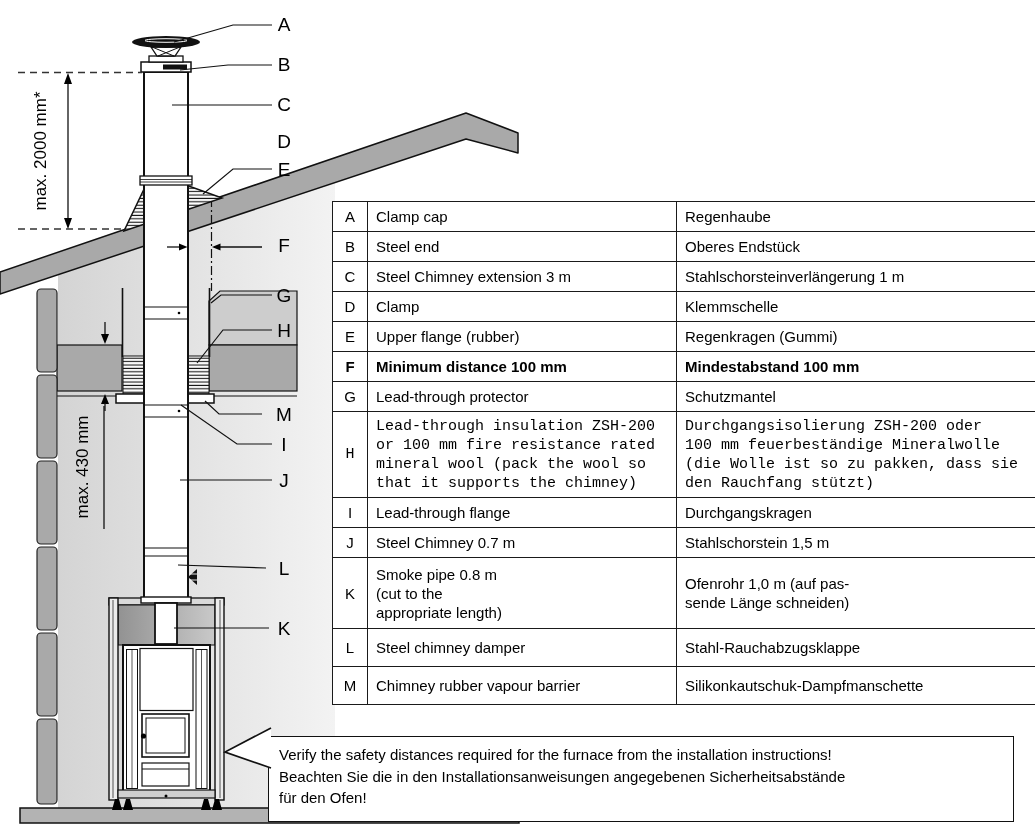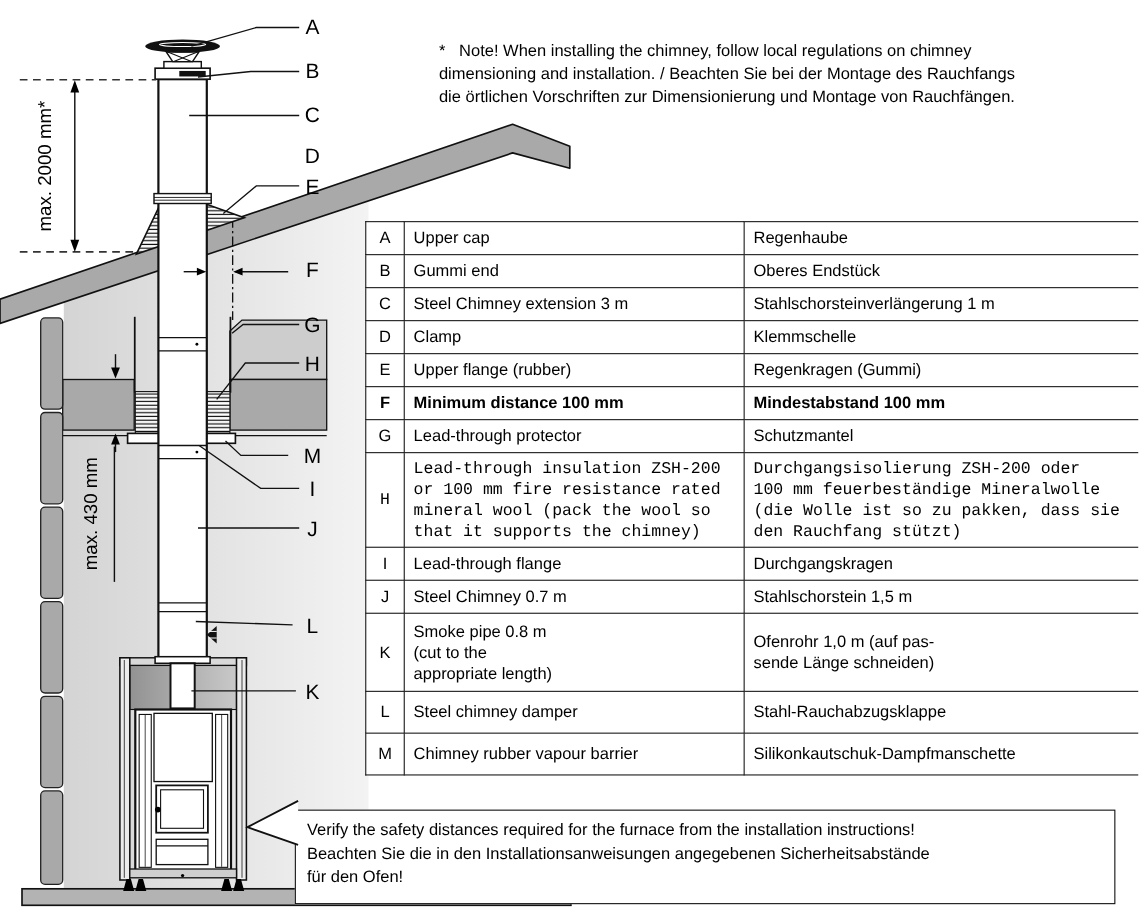"* Note! When installing the" div.note { html: <div>*&nbsp;&nbsp;&nbsp;Note! When installing the chimney, follow local regulations on chimney dimensioning and installation. / Beachten Sie bei der Montage des Rauchfangs die örtlichen Vorschriften zur Dimensionierung und Montage von Rauchfängen.</div> -> none }
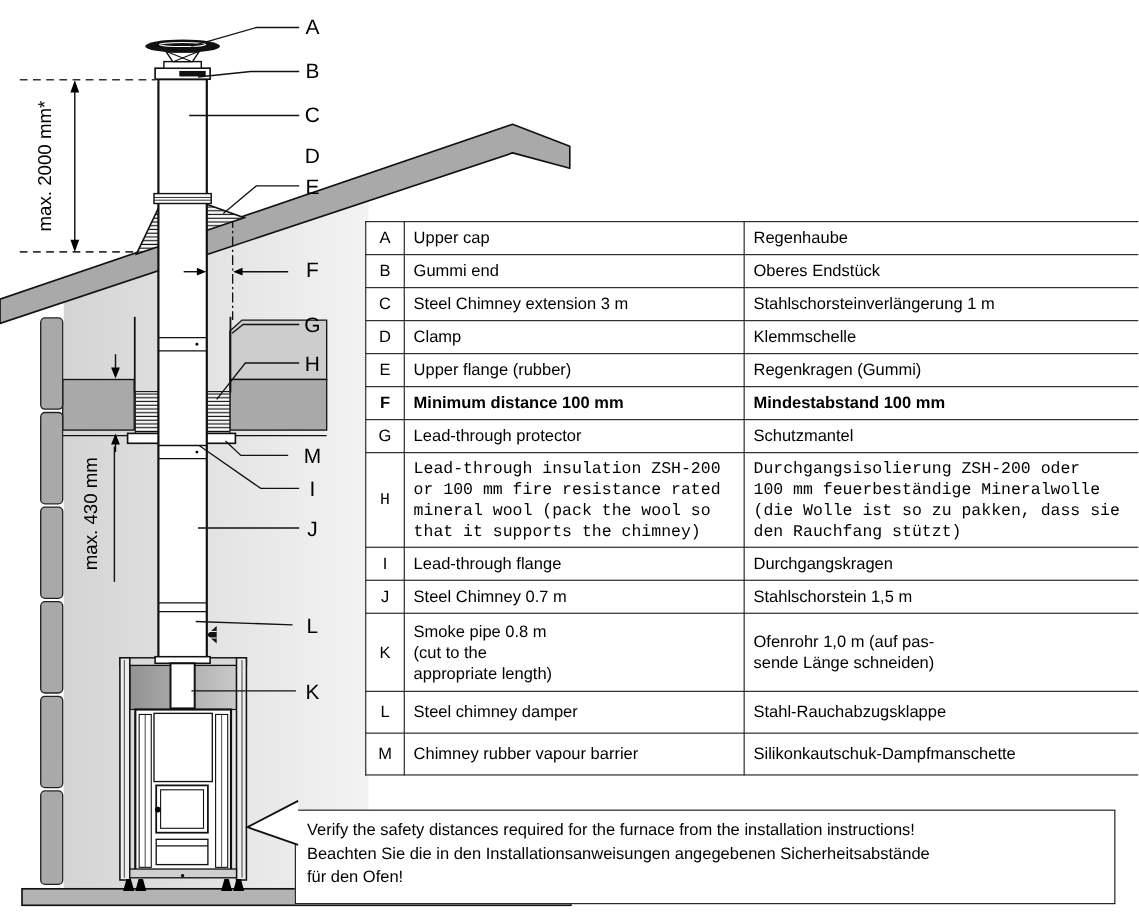"Upper cap" td.en { text: Upper -> Clamp }
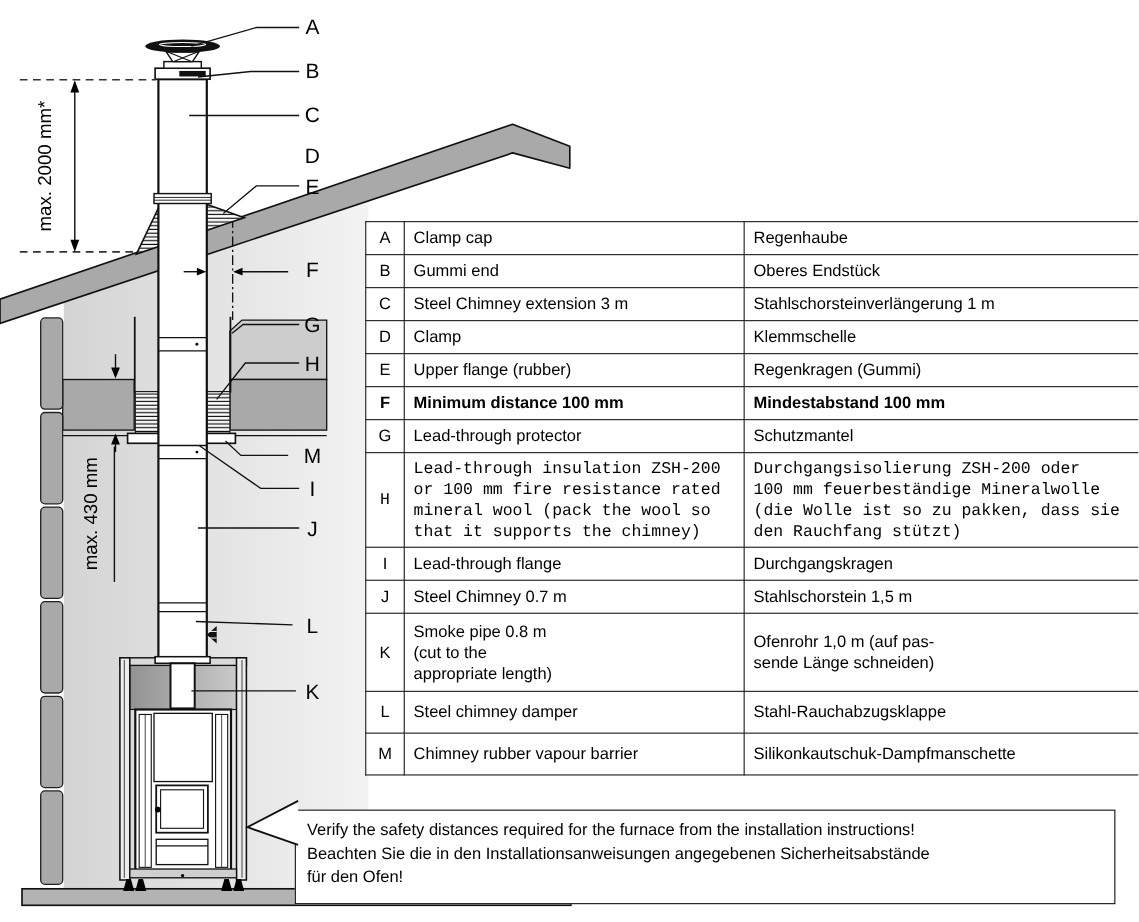"Gummi end" td.en { text: Gummi -> Steel }
